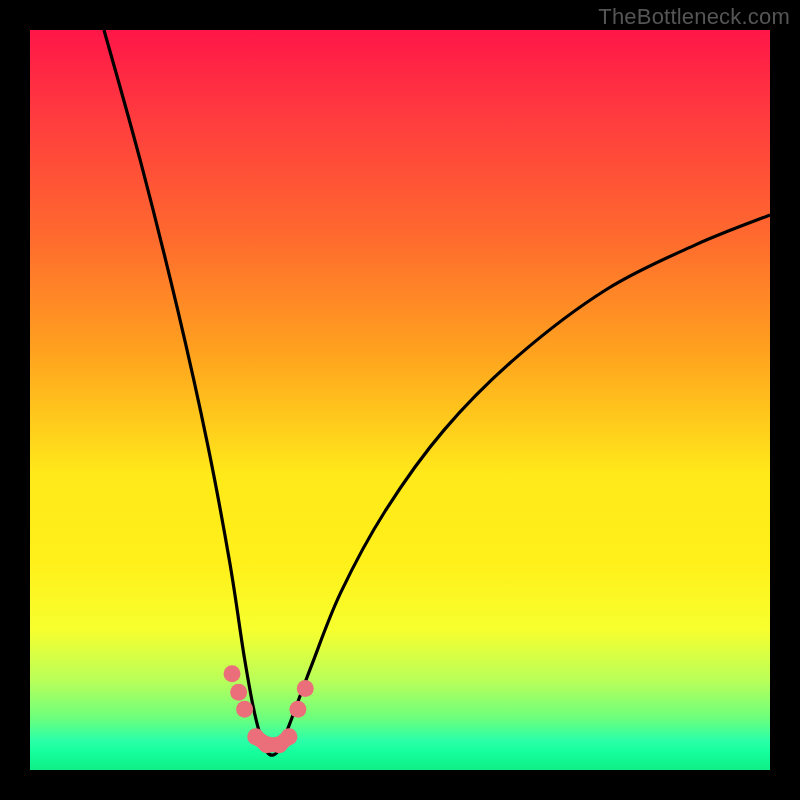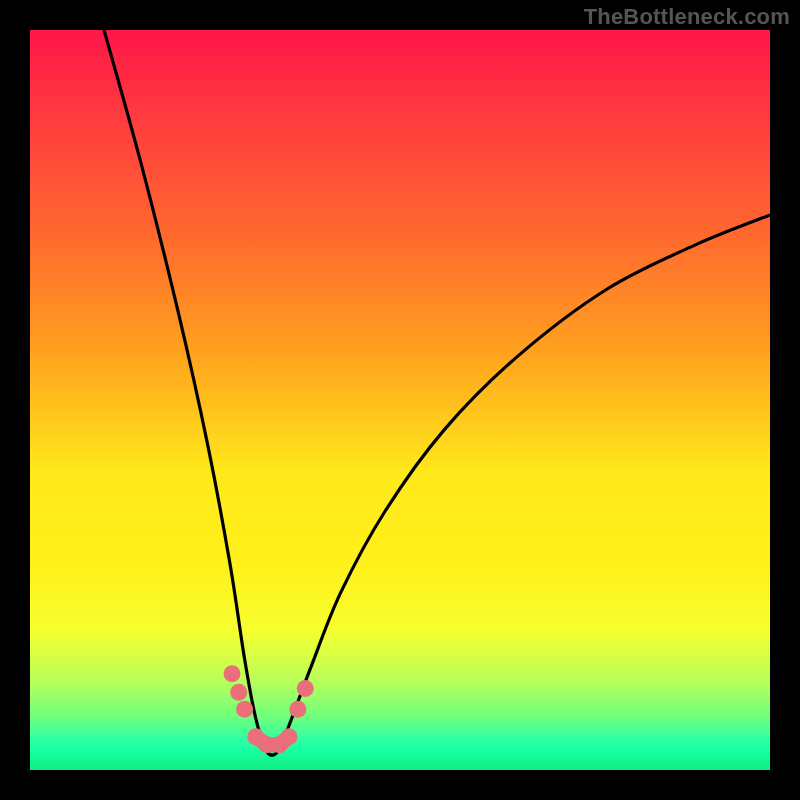"TheBottleneck.com" .attribution { font-weight: 700 -> 400 }
